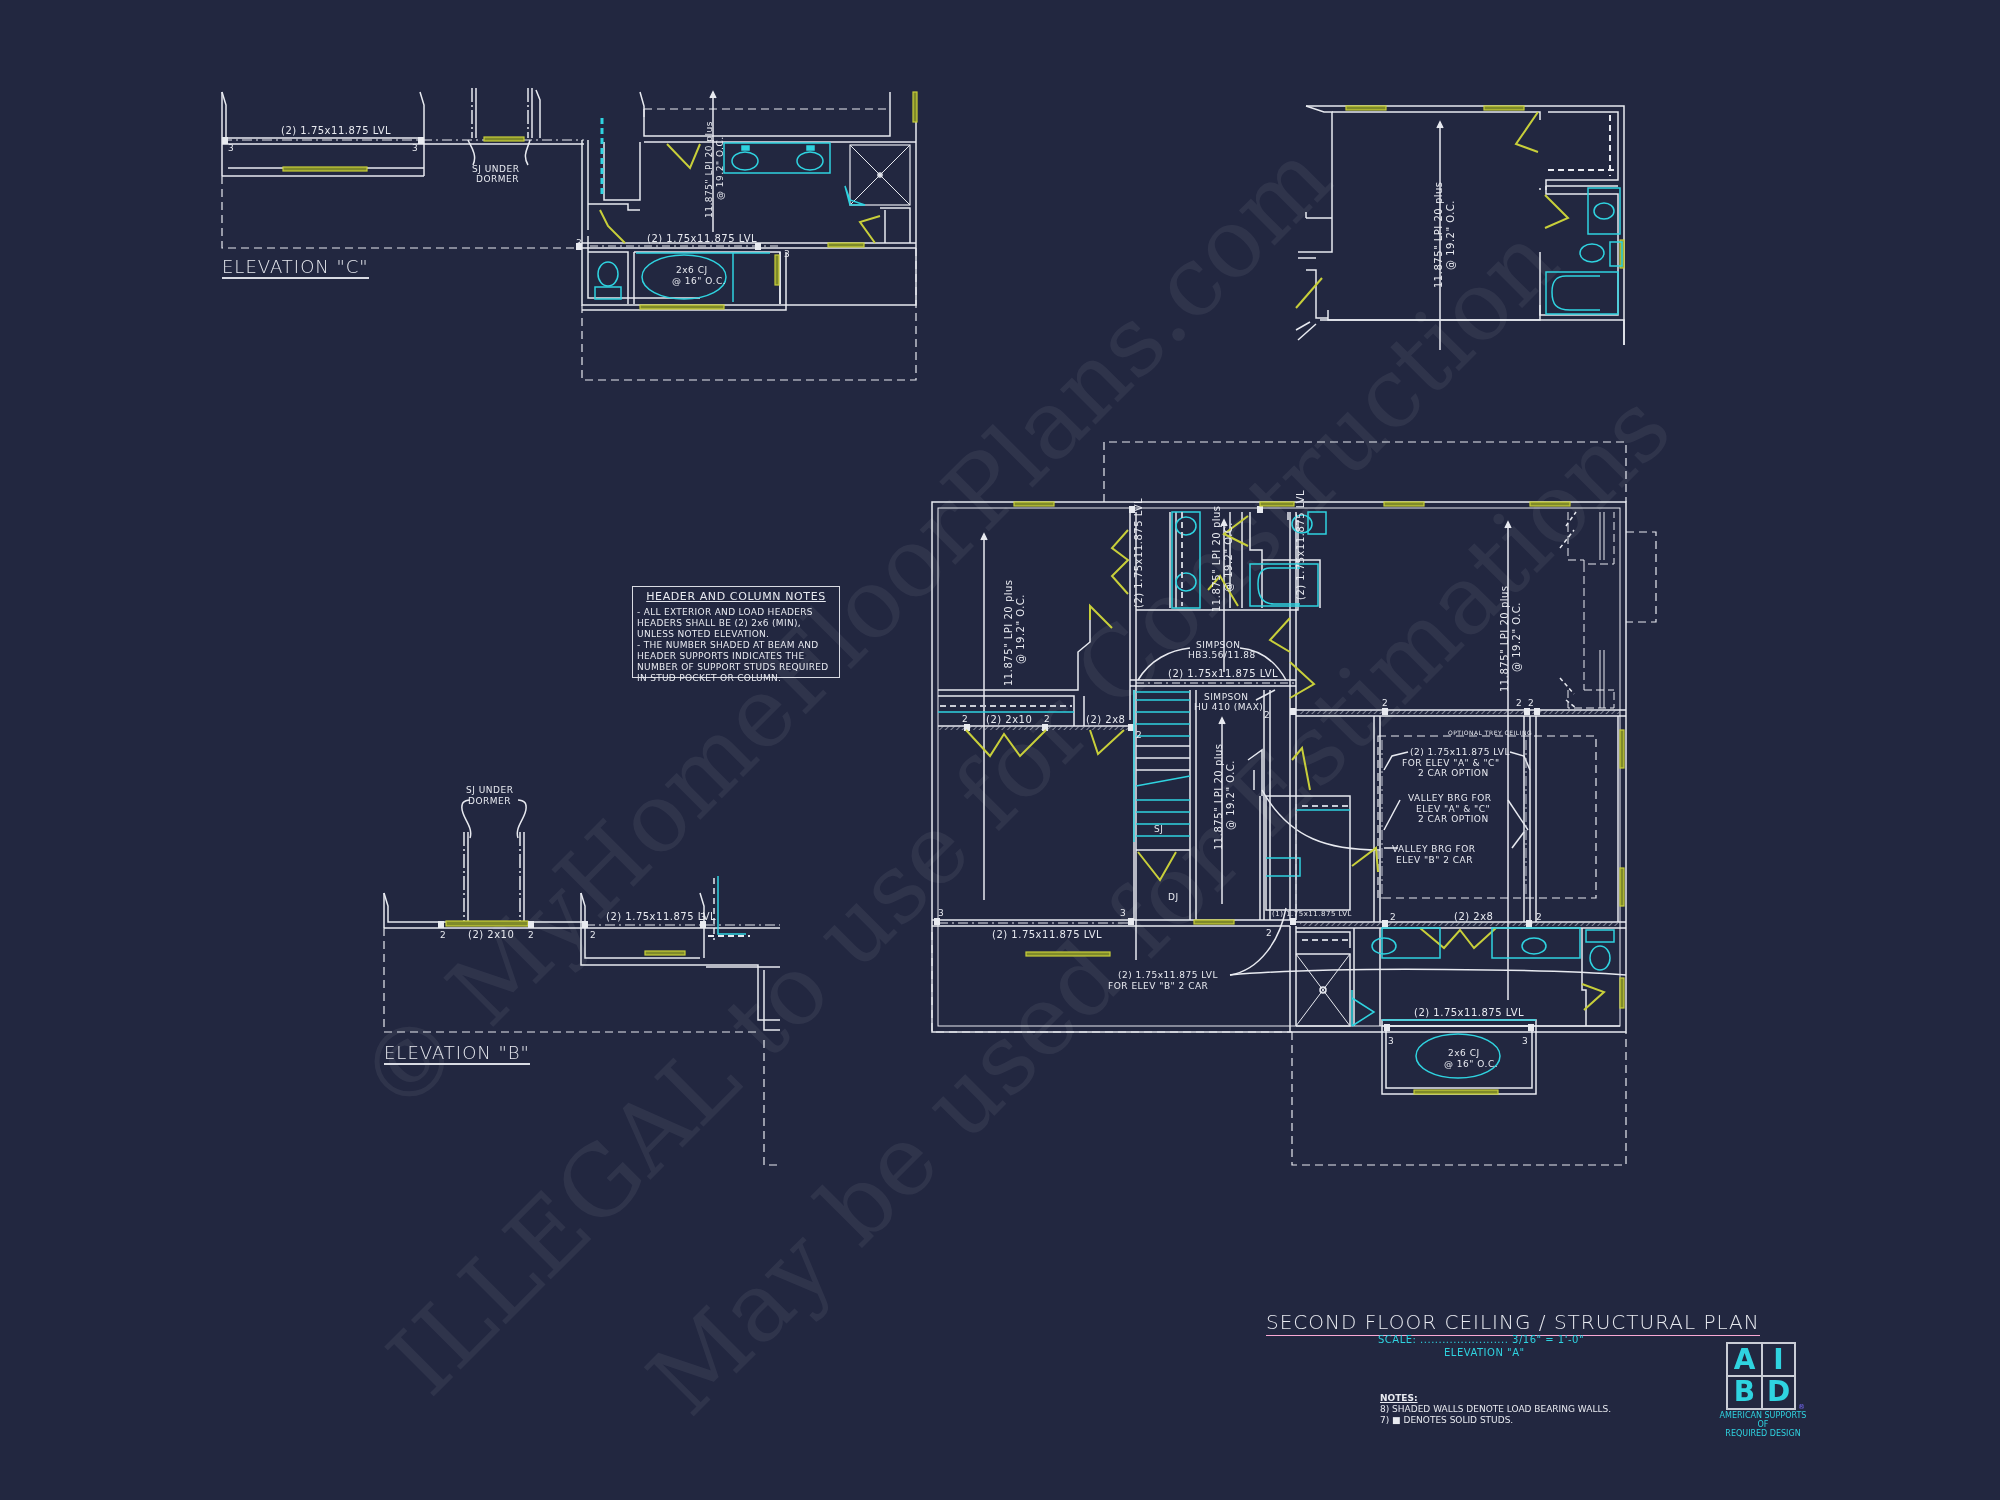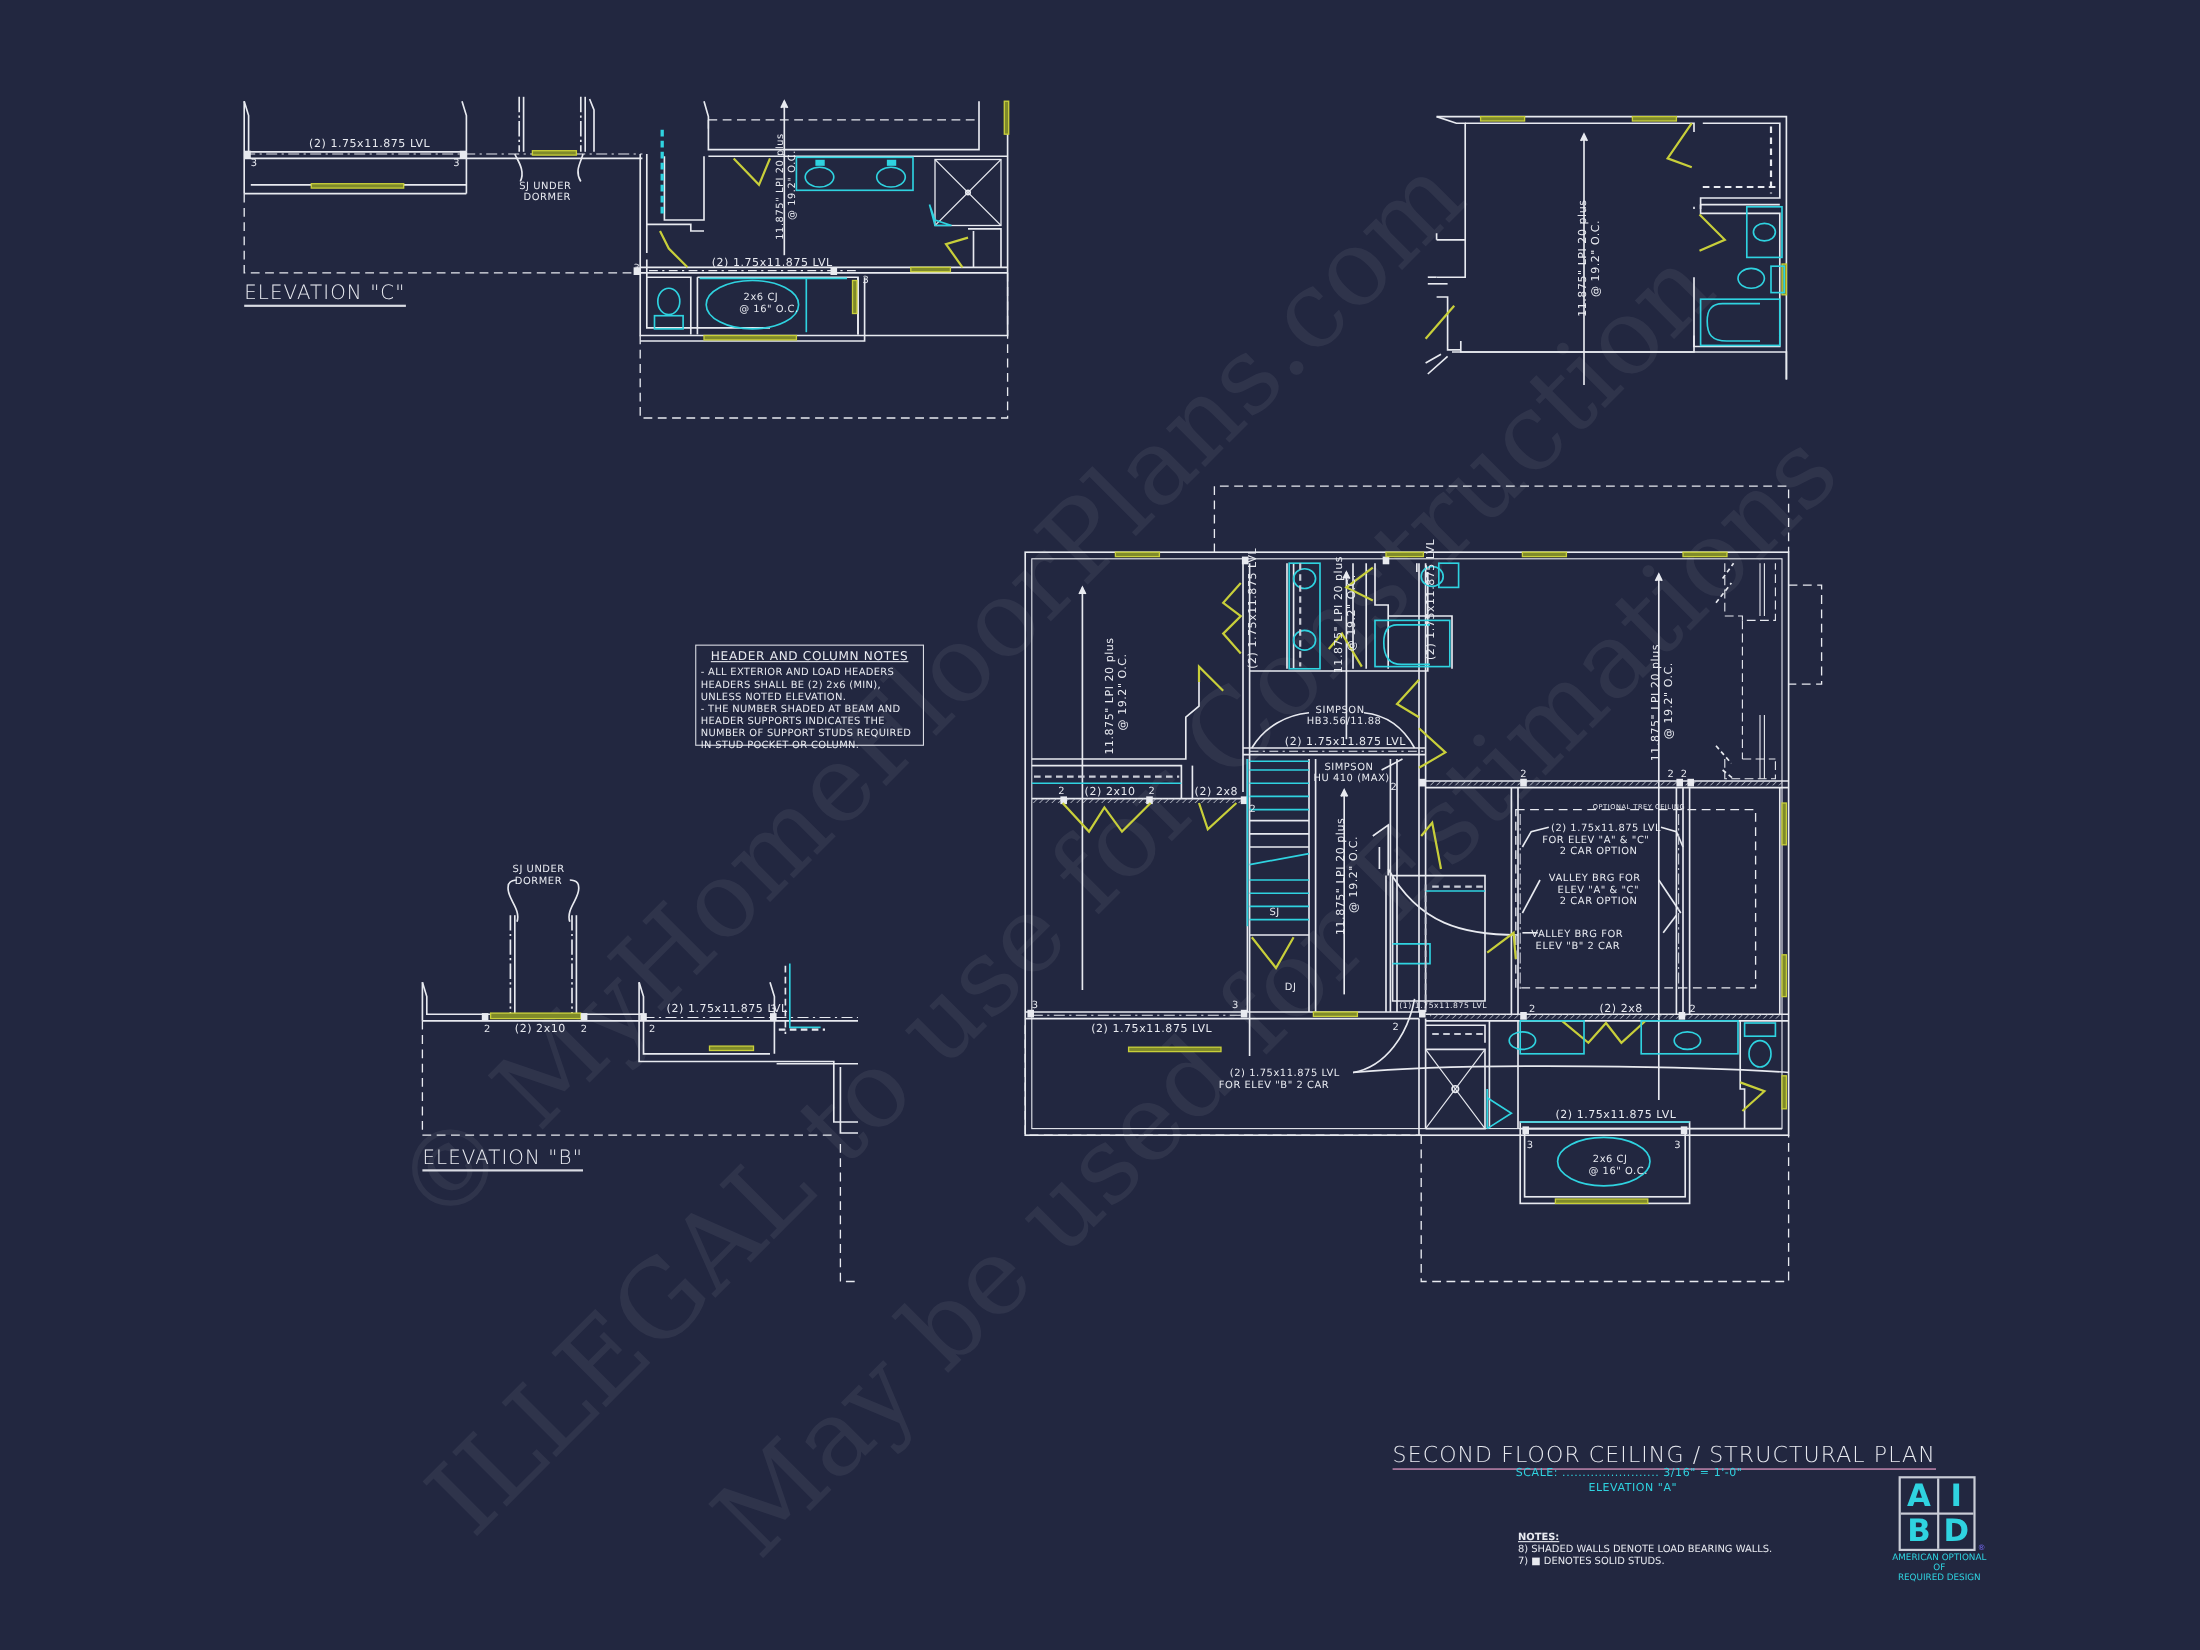"AMERICAN OPTIONAL" div { text: OPTIONAL -> SUPPORTS }
